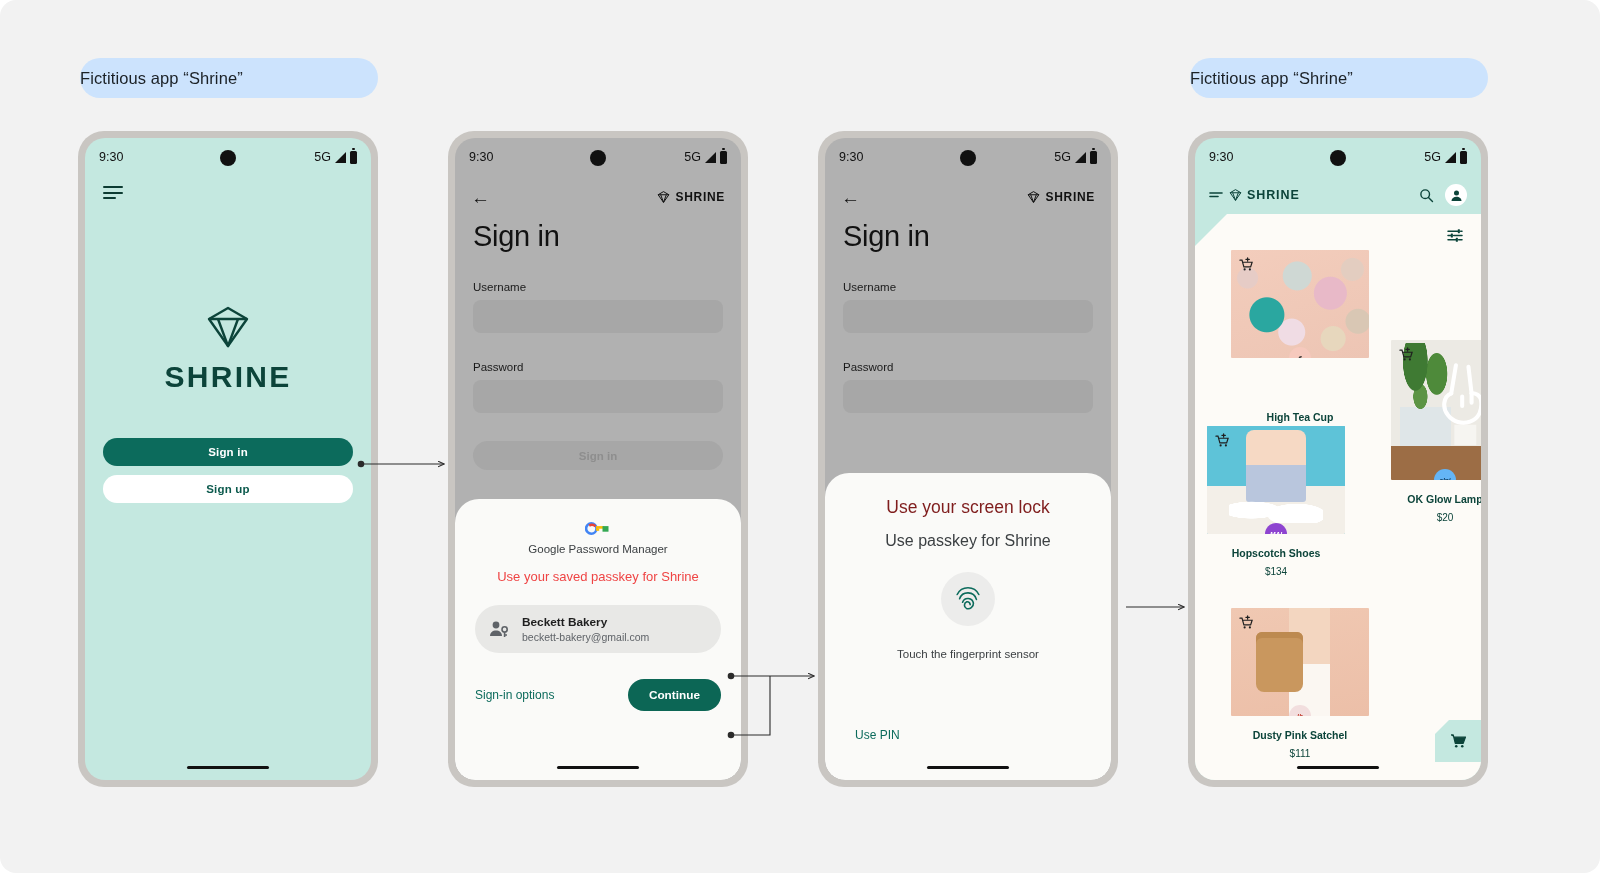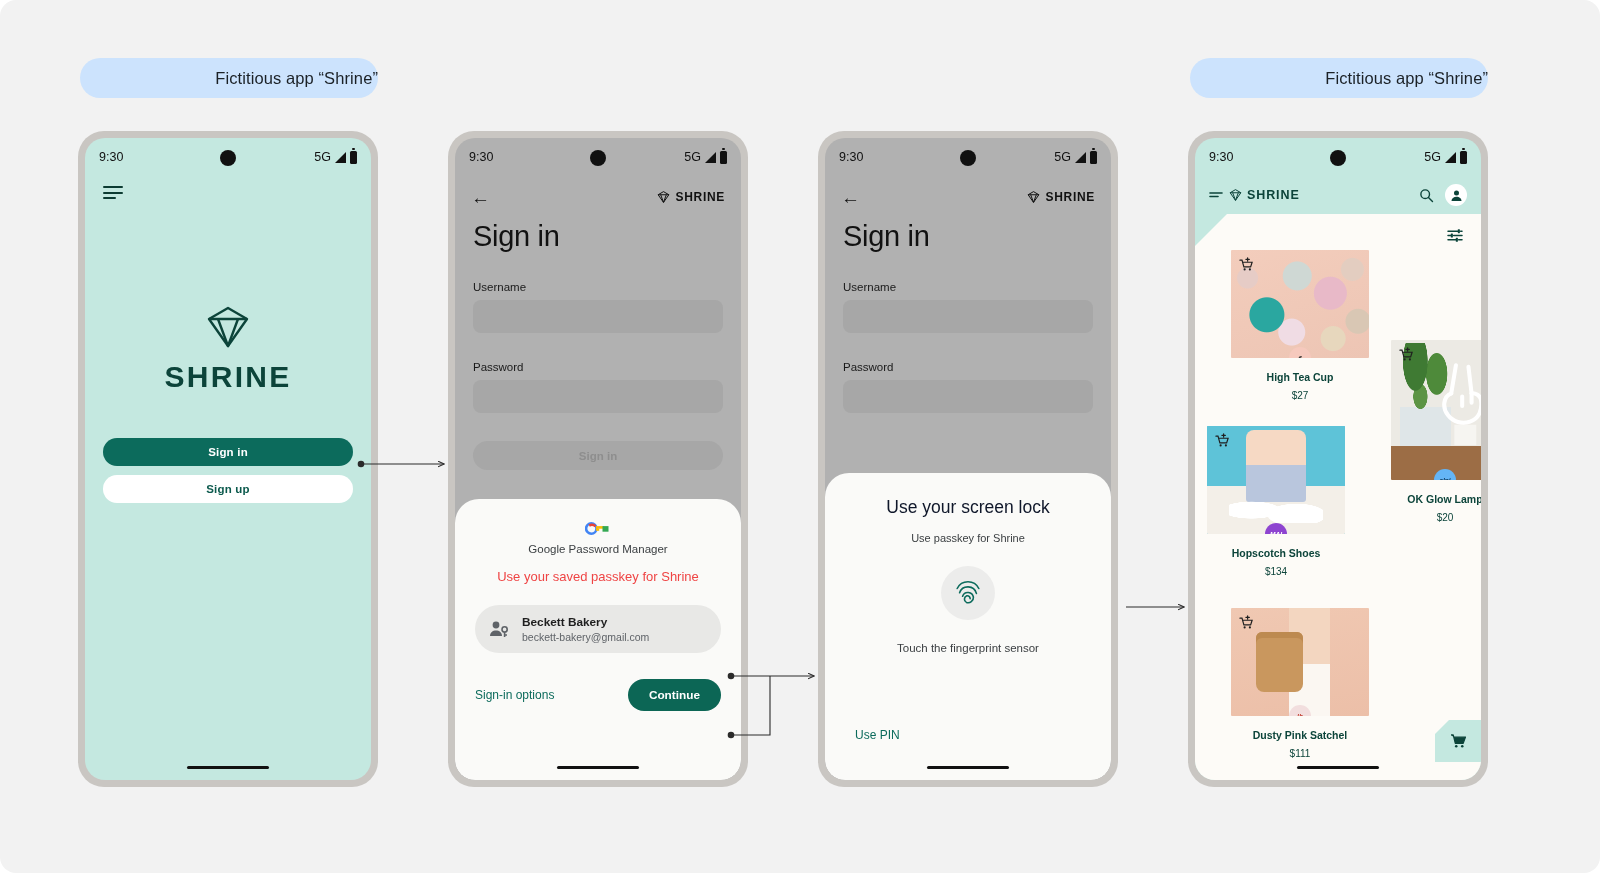"Fictitious app “Shrine”" .chip { justify-content: flex-end -> flex-start }
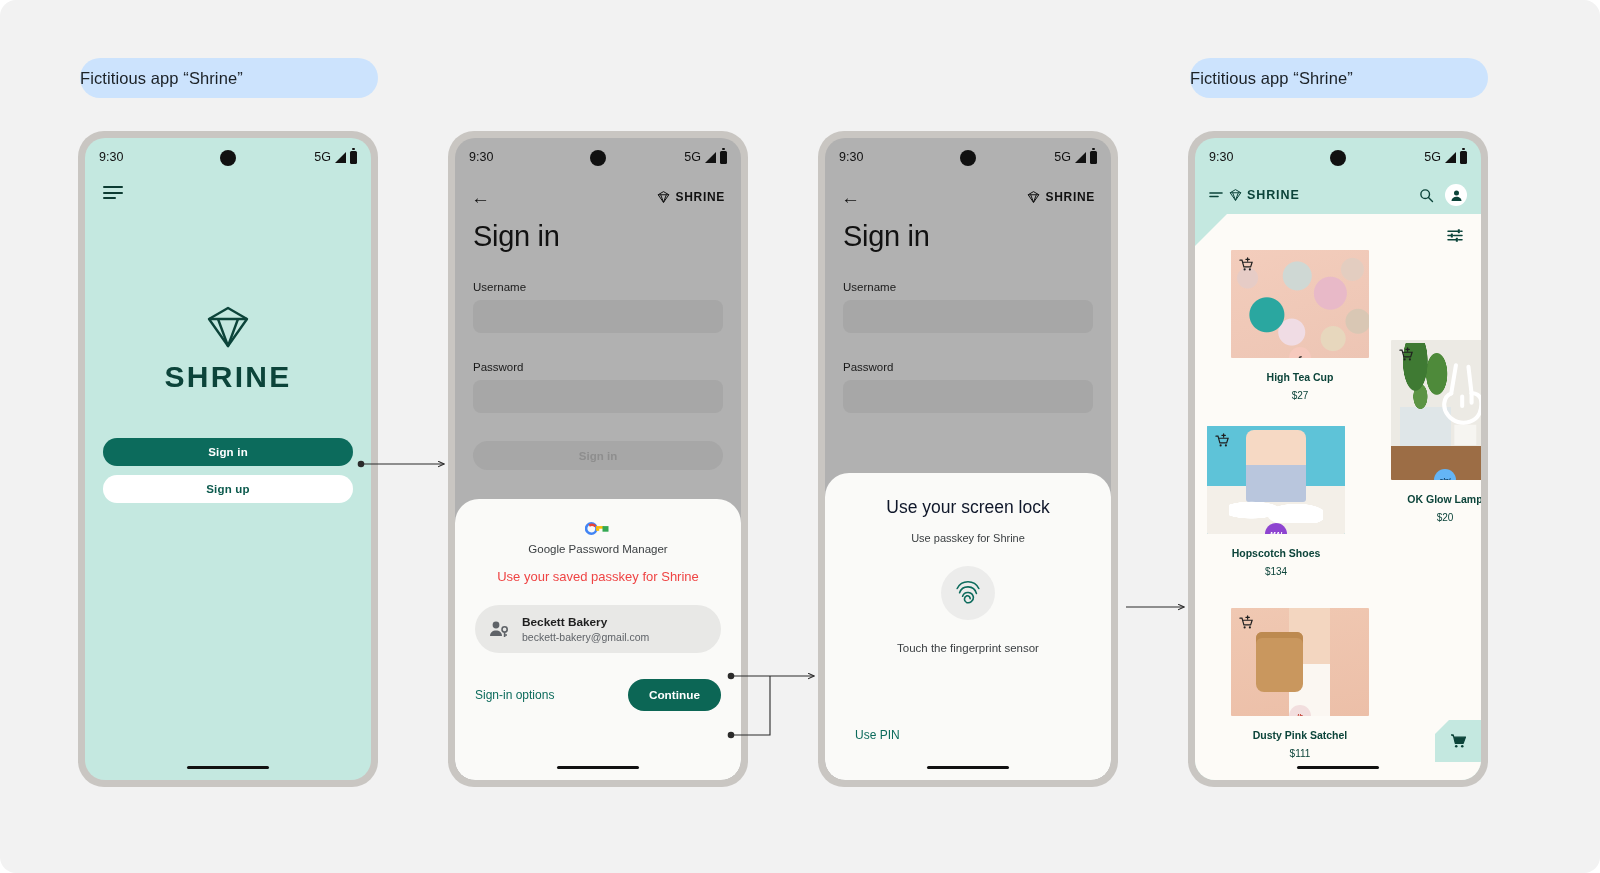"High Tea Cup" div.prod { gap: none -> 40px }
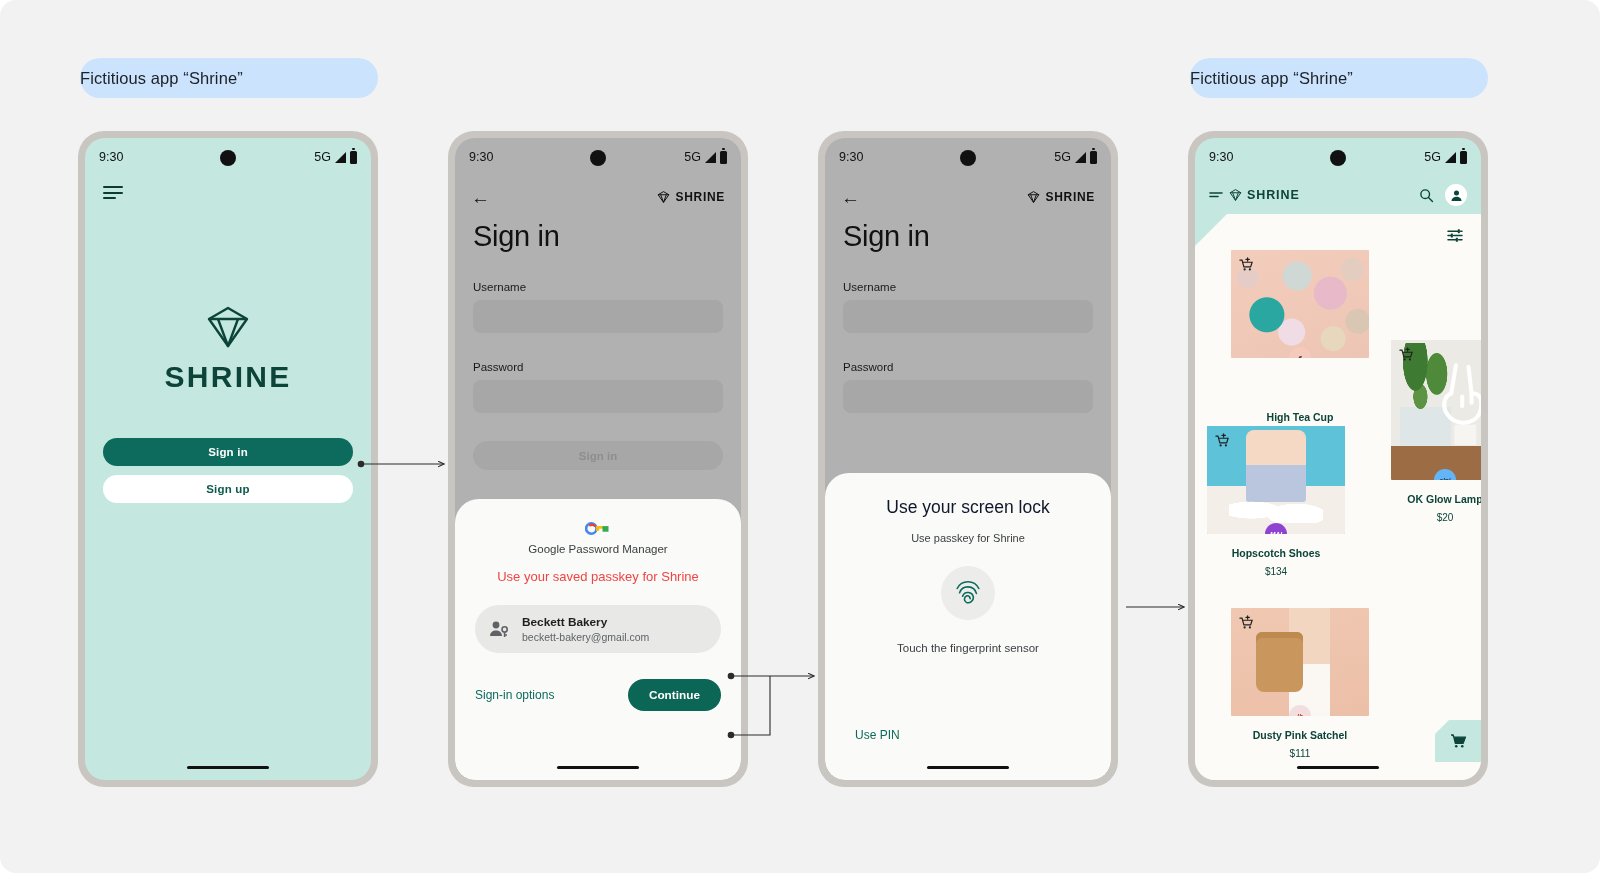"Use your screen lock" .lock-title { color: #0f172a -> #7f1d1d }
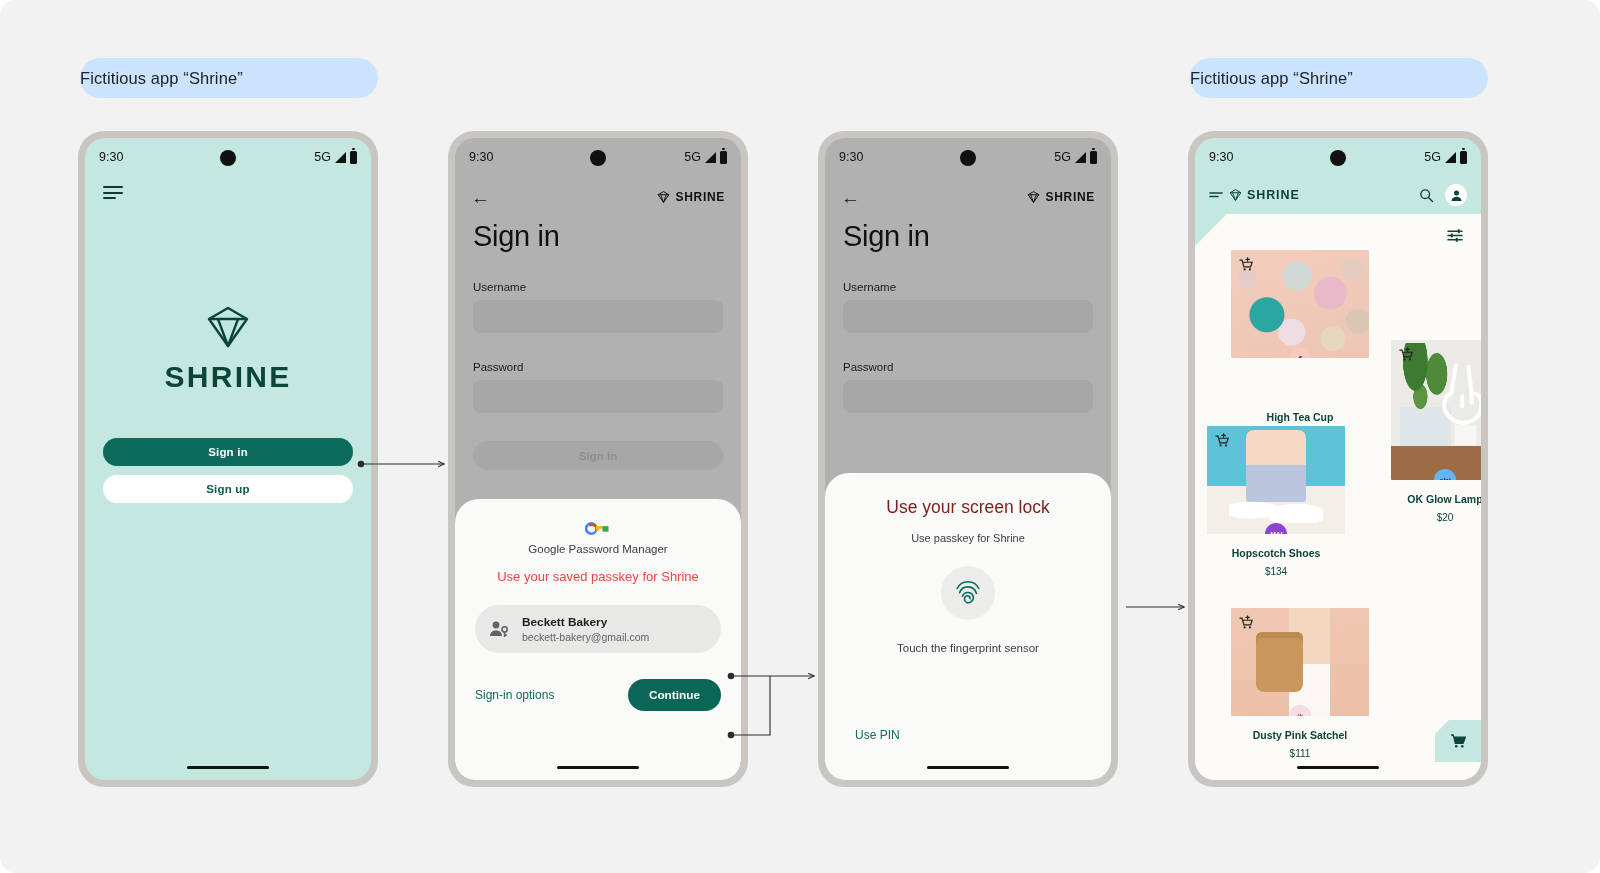"Use passkey for Shrine" .lock-sub { font-size: 11px -> 16px }
